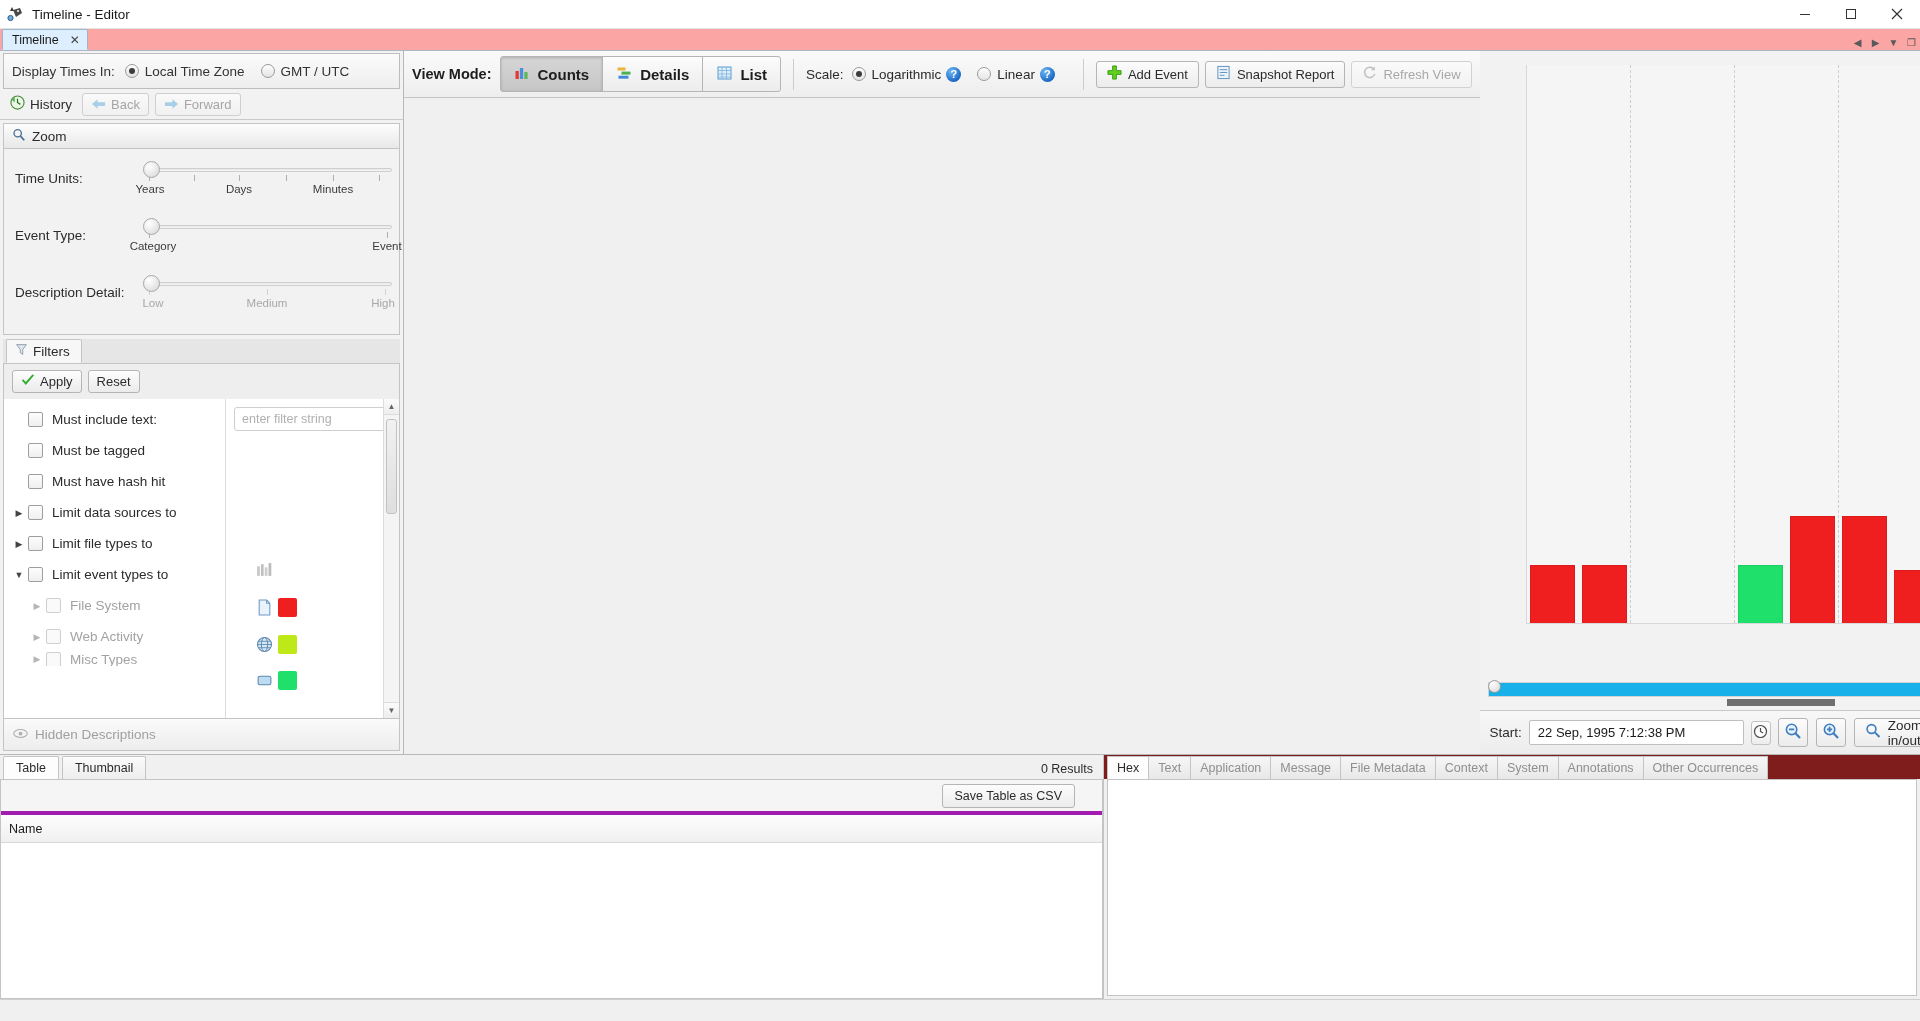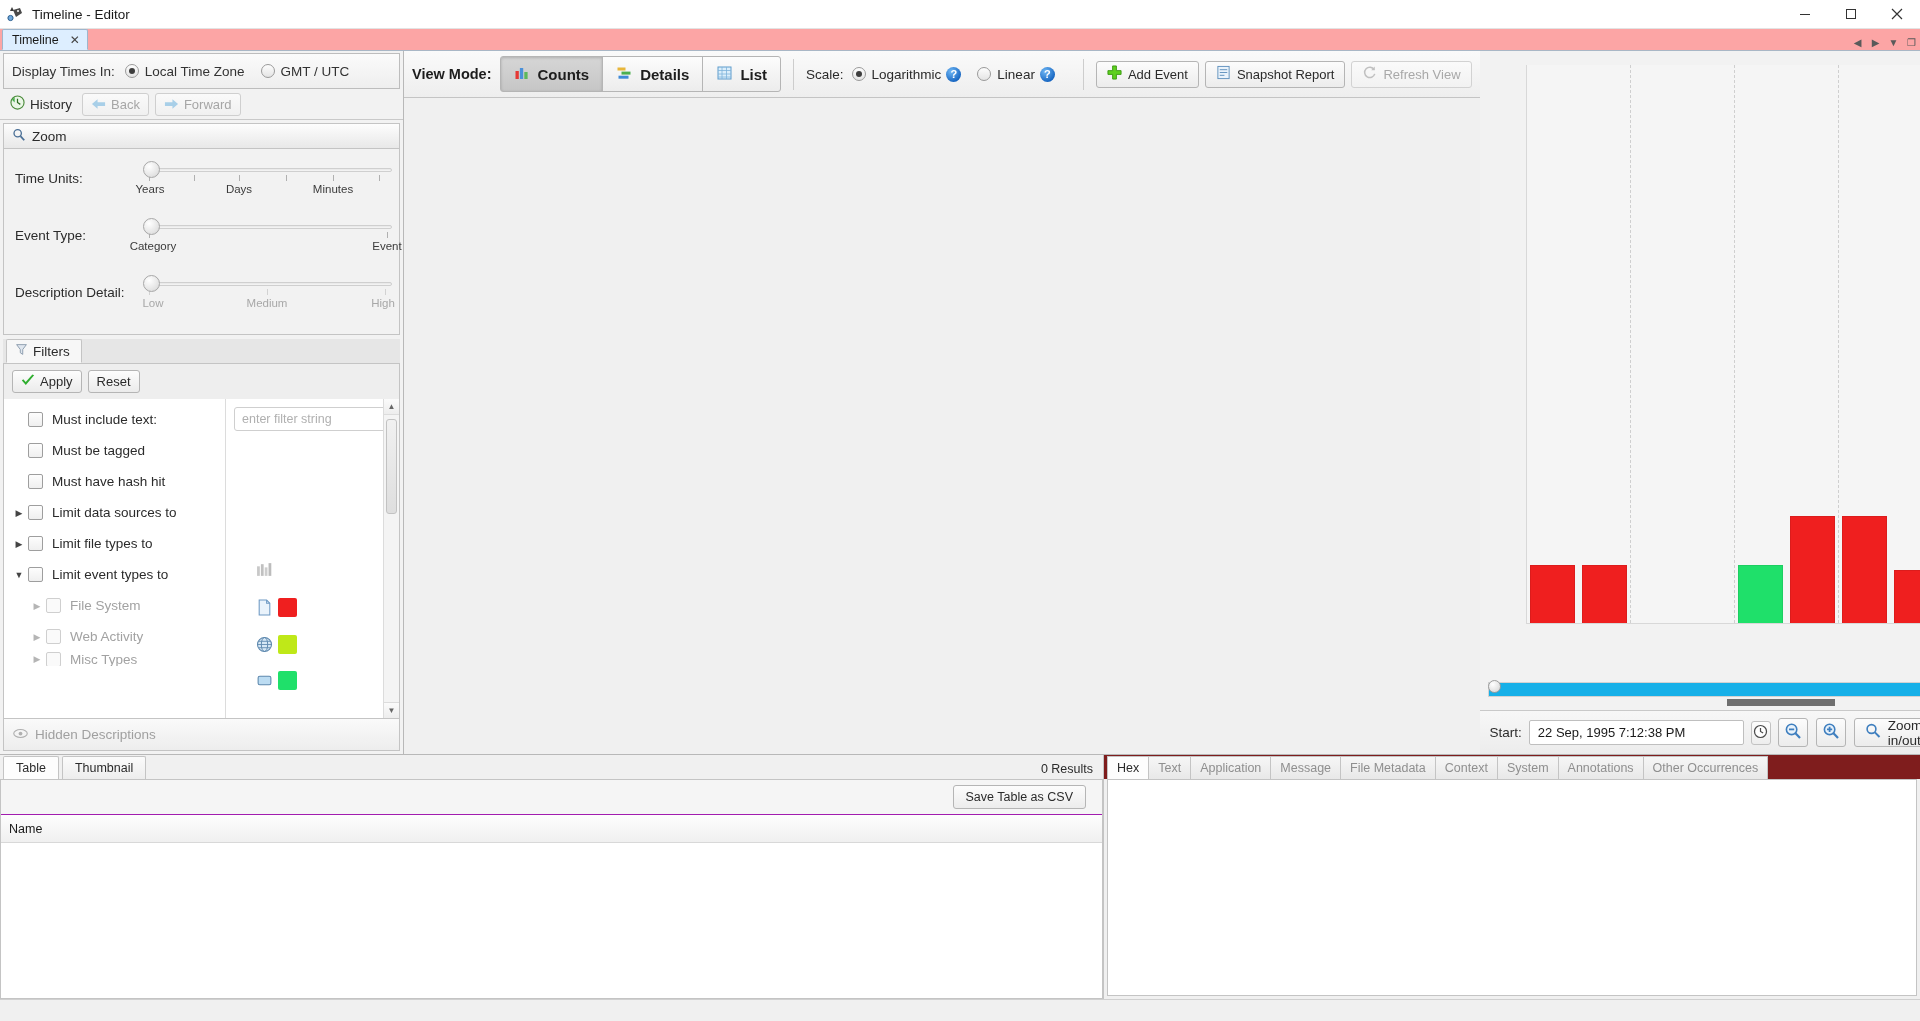"Save Table as CSV" .csvrow { border-bottom: 1px solid #a21caf -> 4px solid #a21caf; padding-right: 16px -> 27px }
